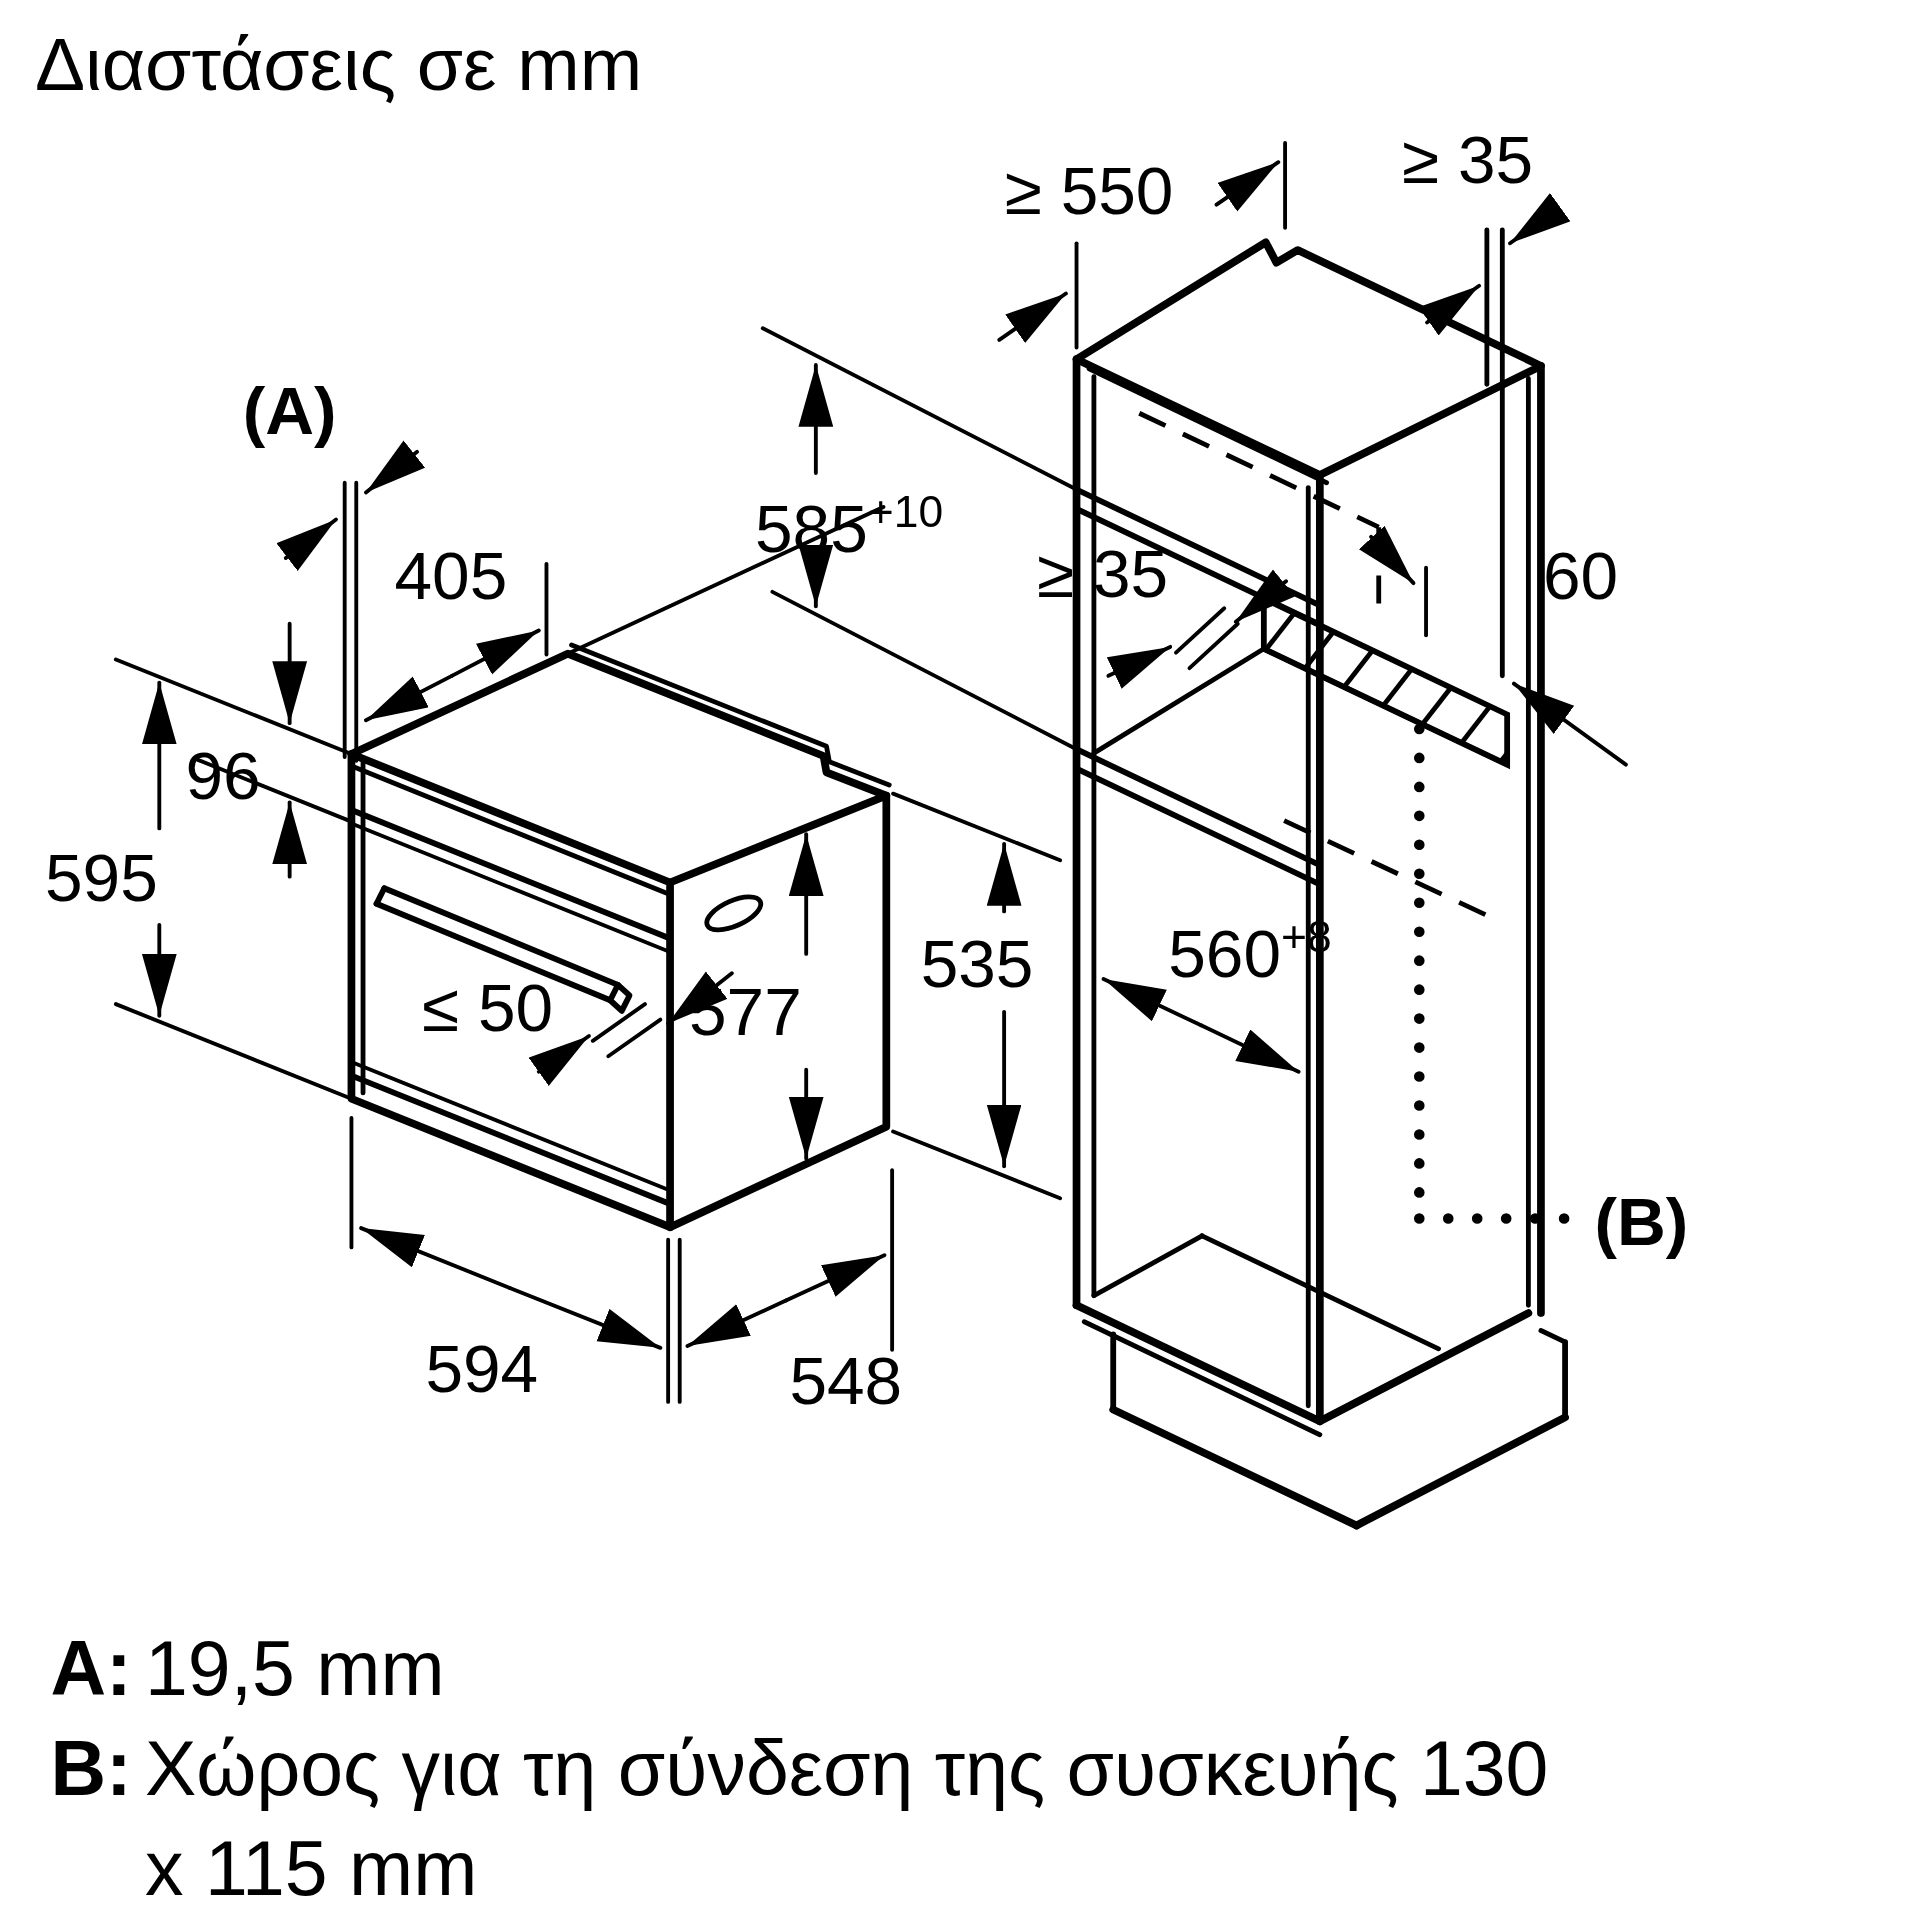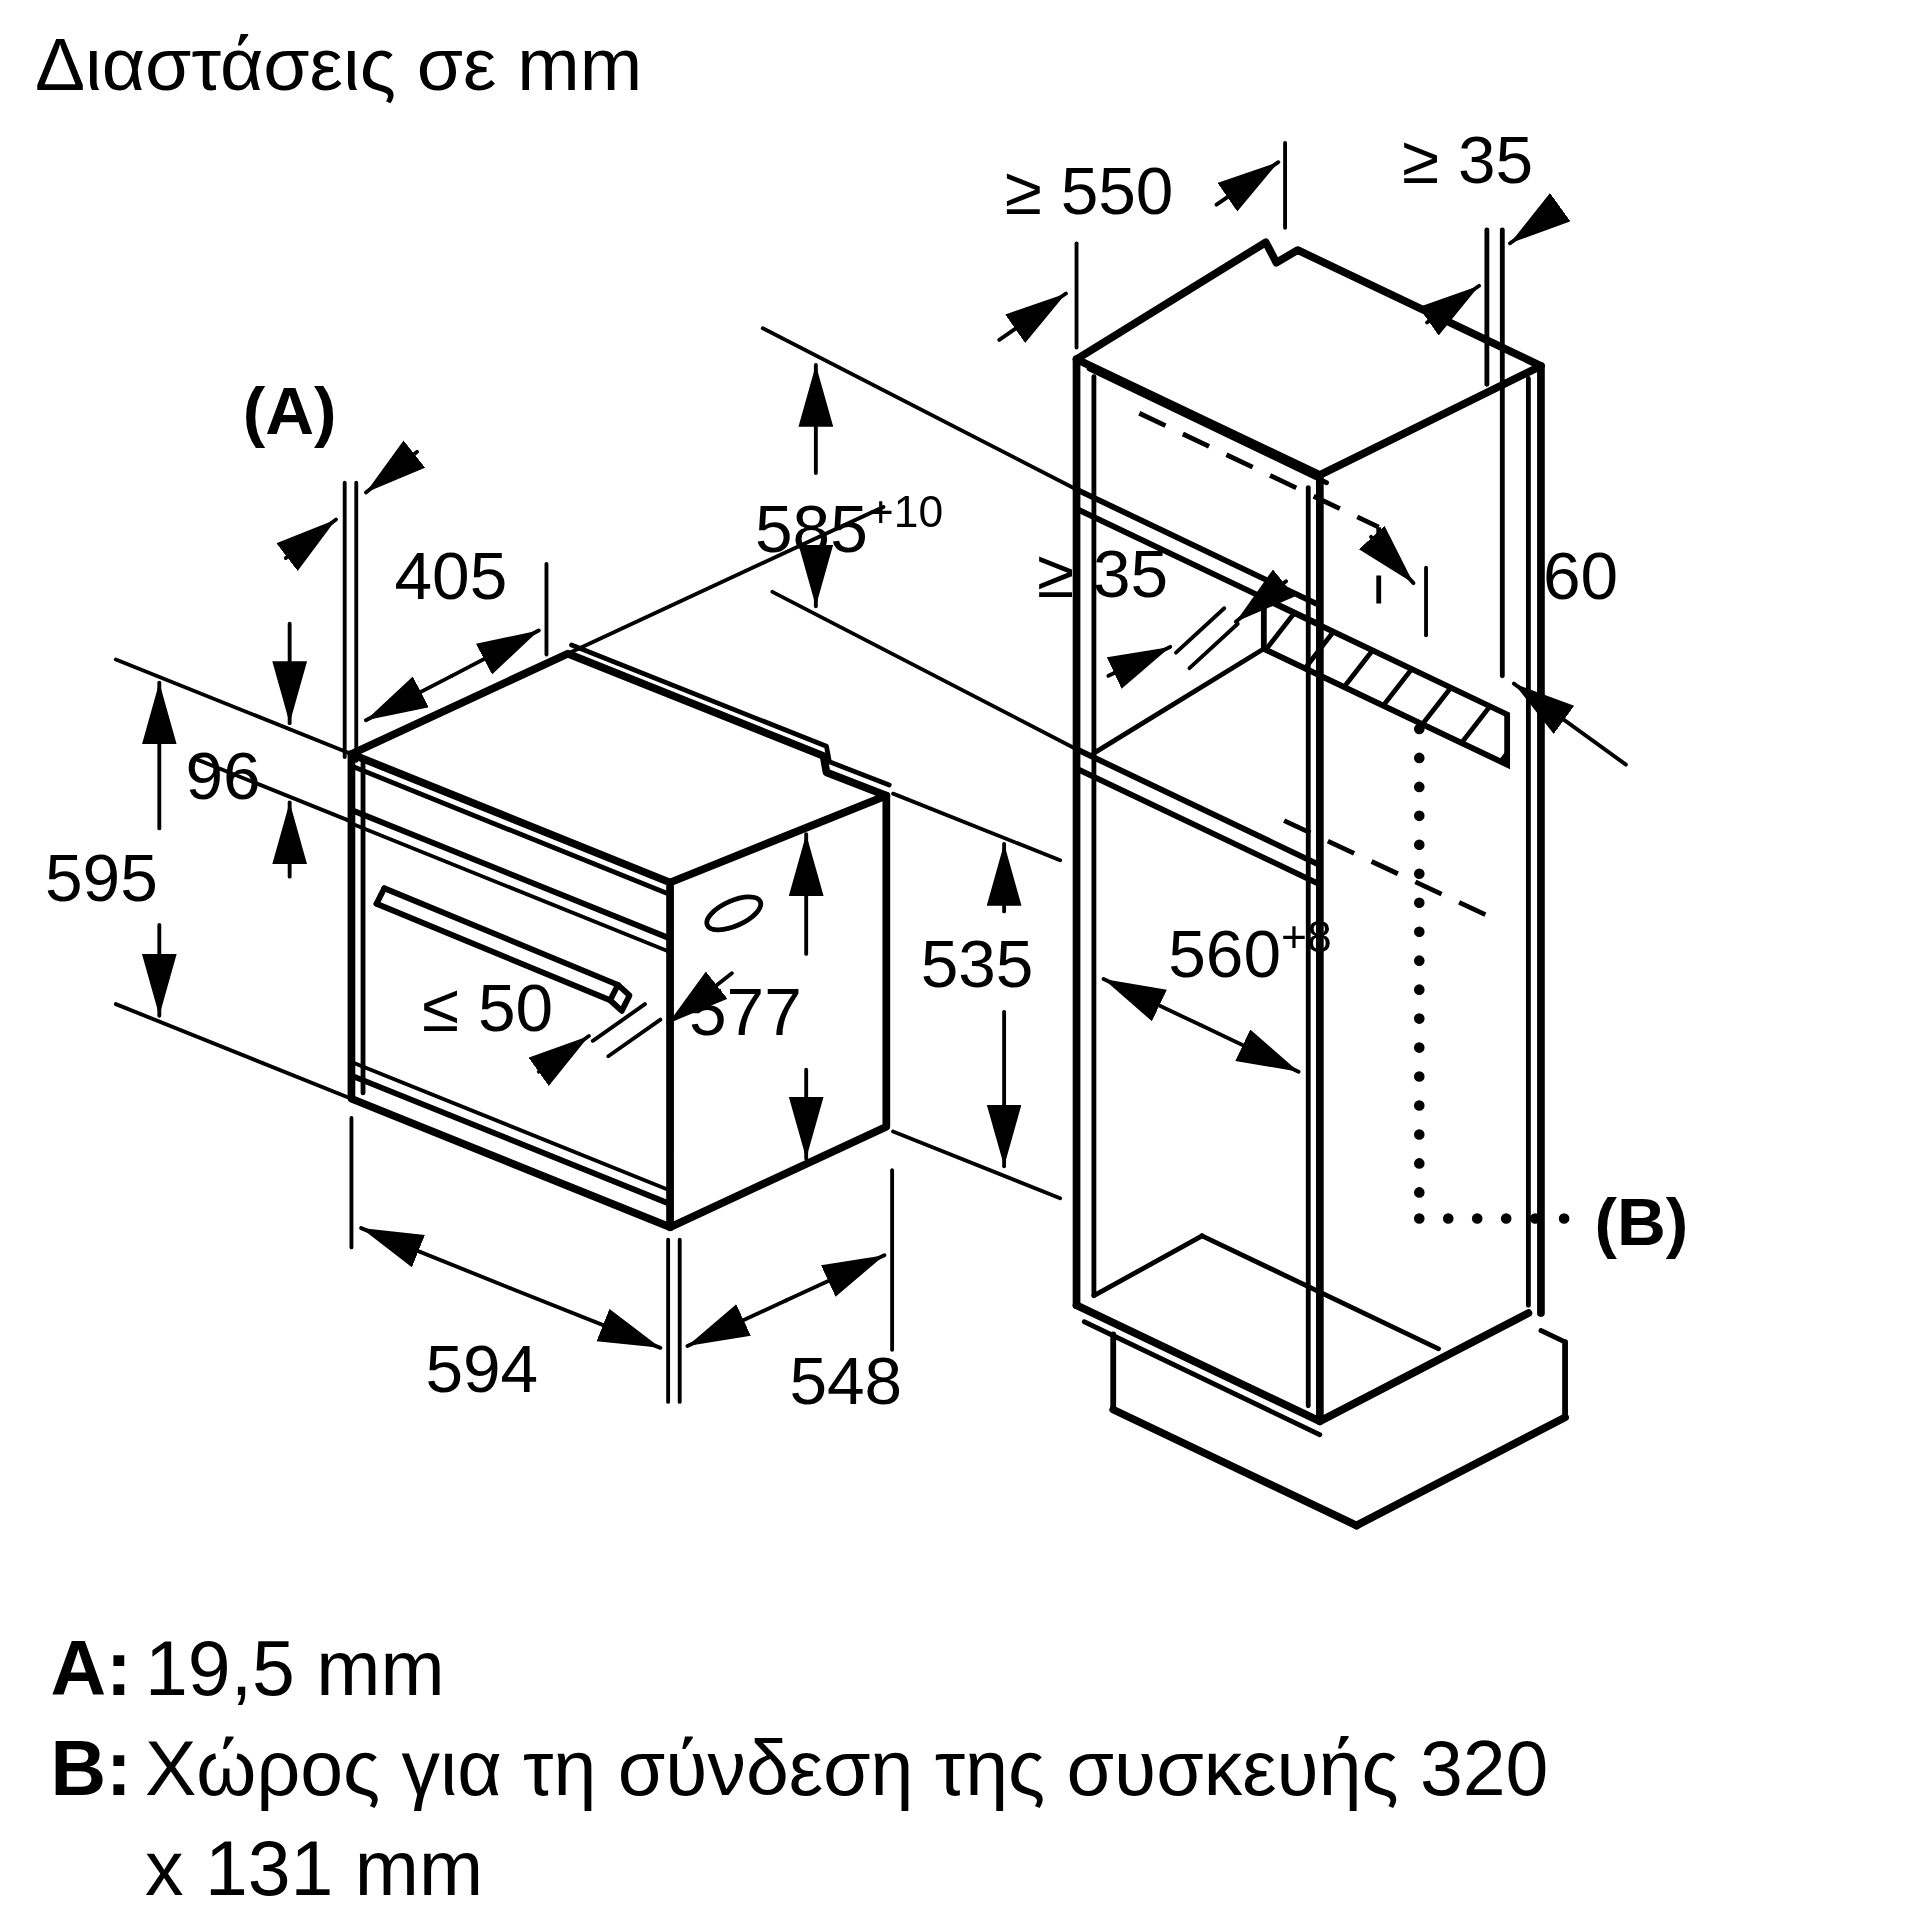"Χώρος για τη σύνδεση της" span.legend-val { text: 320 -> 130 }
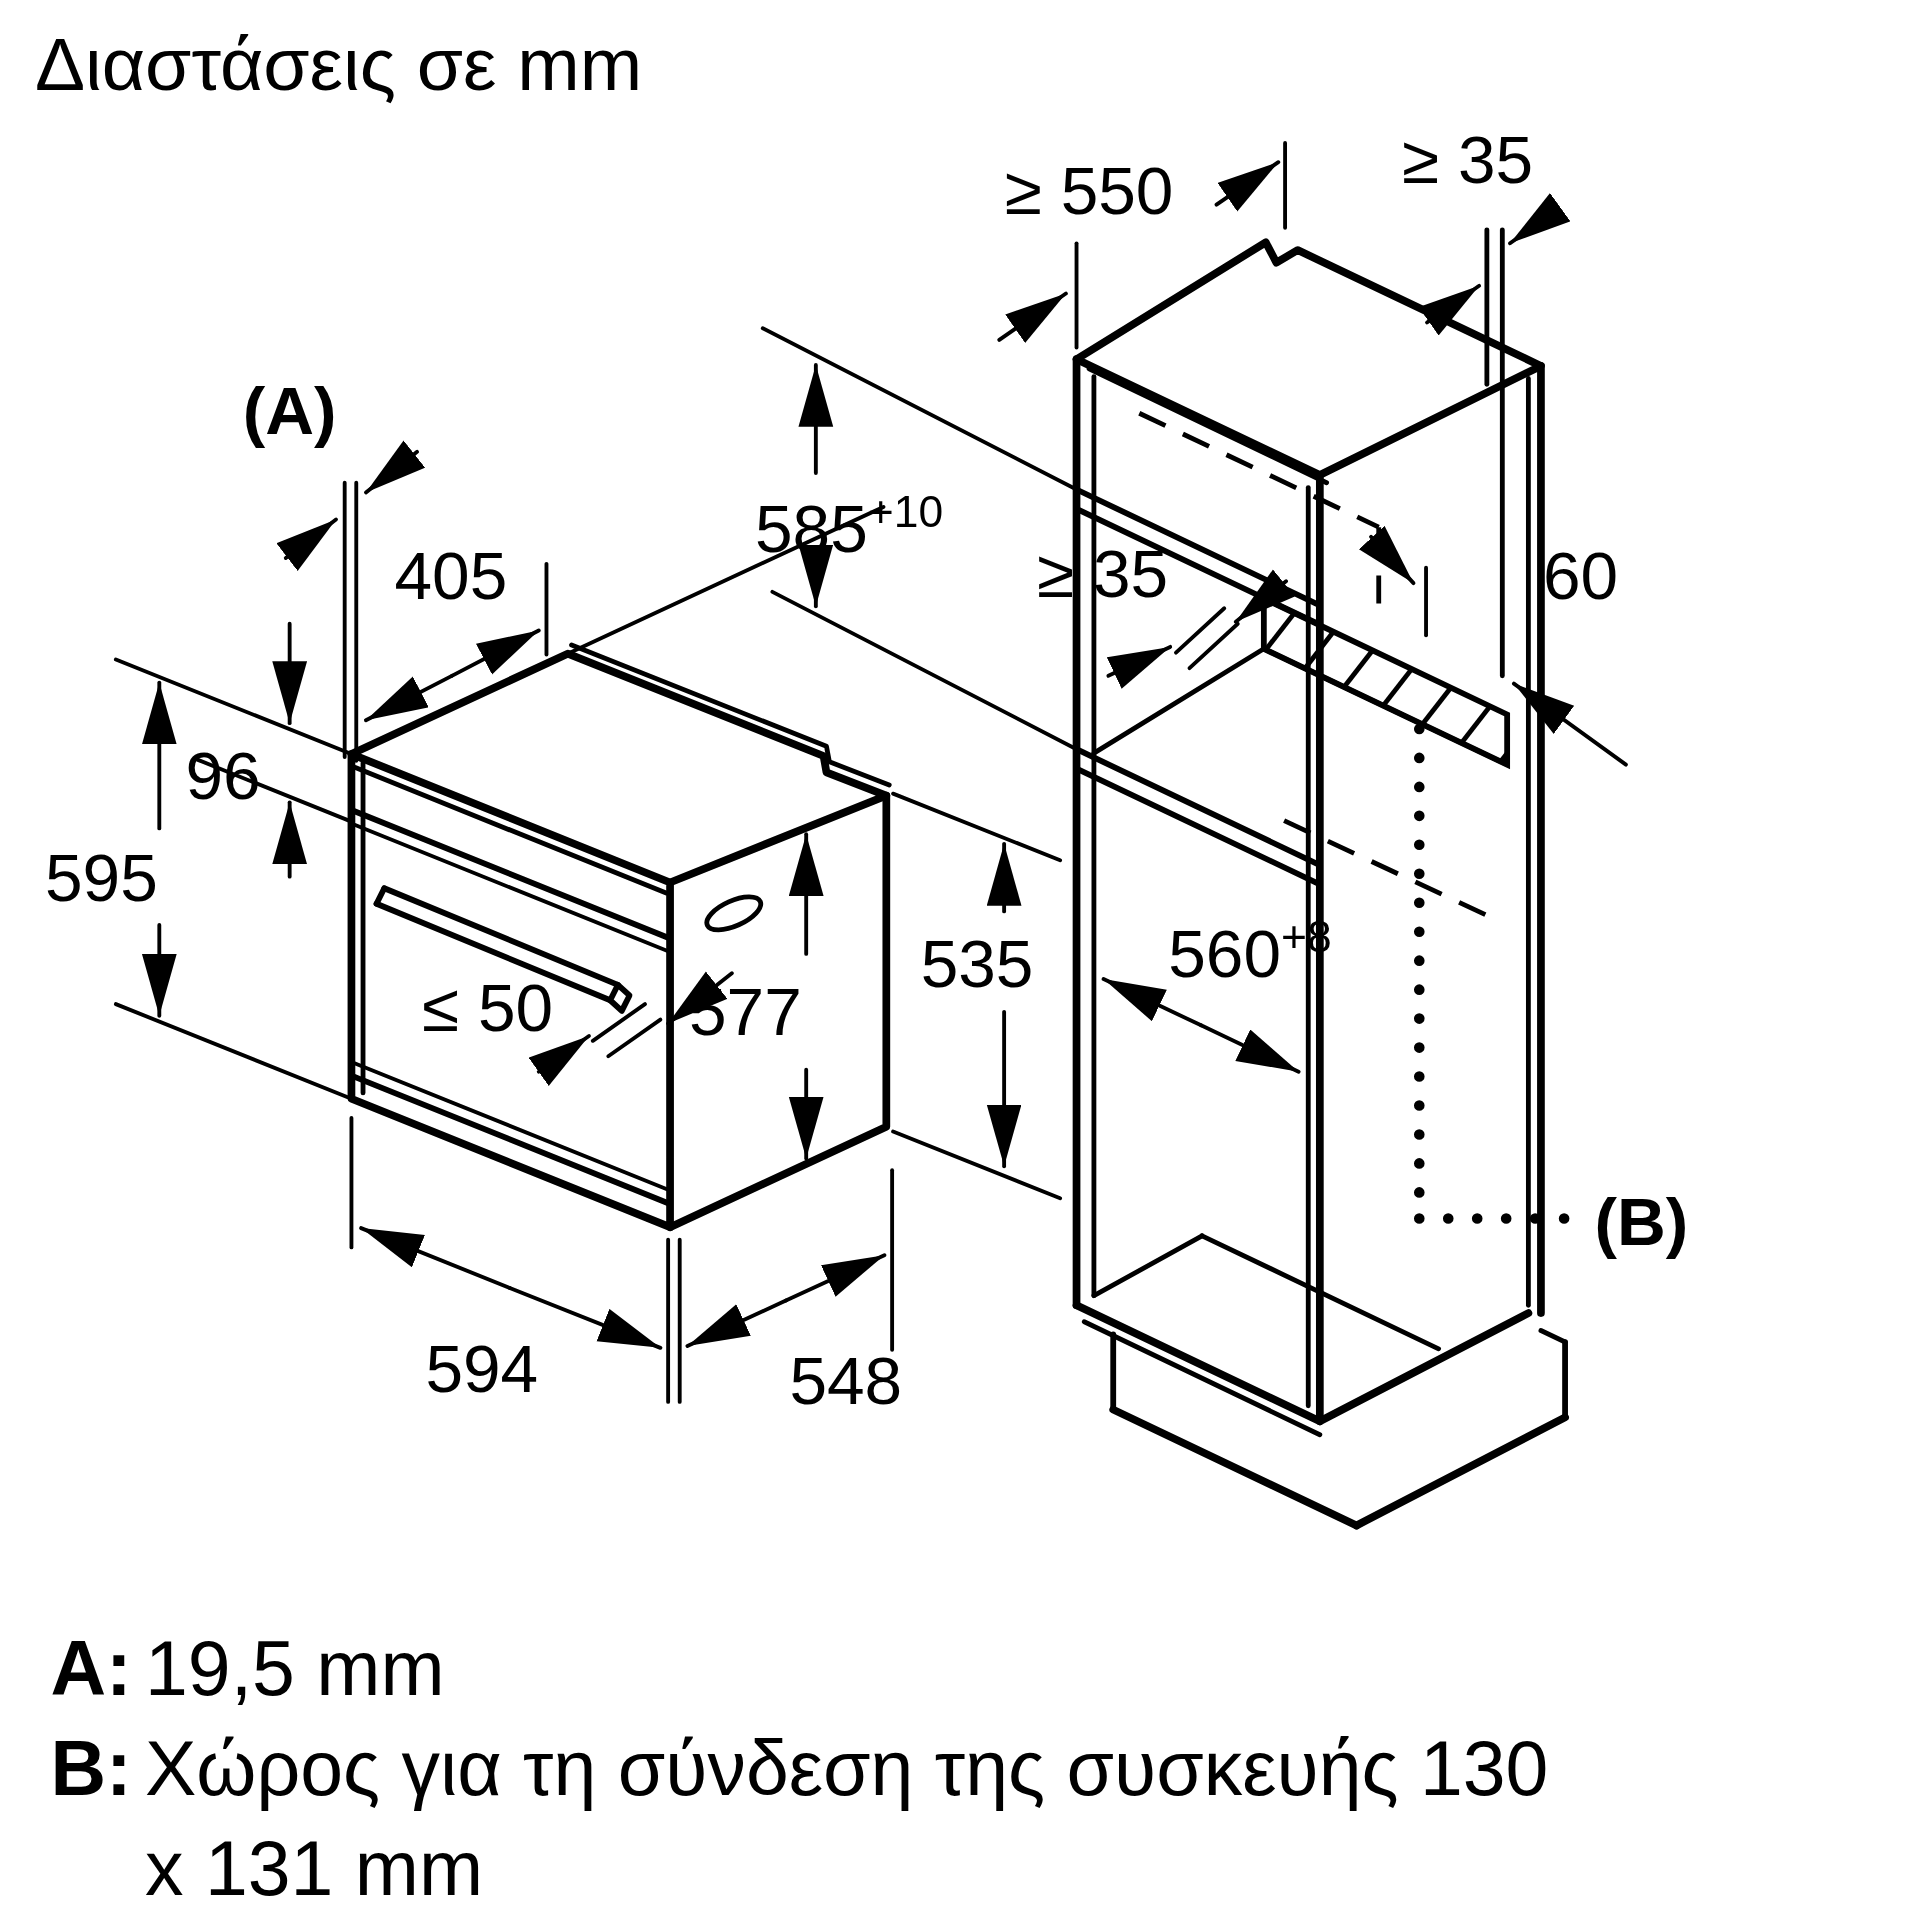"x 131 mm" span.legend-val { text: 131 -> 115 }
